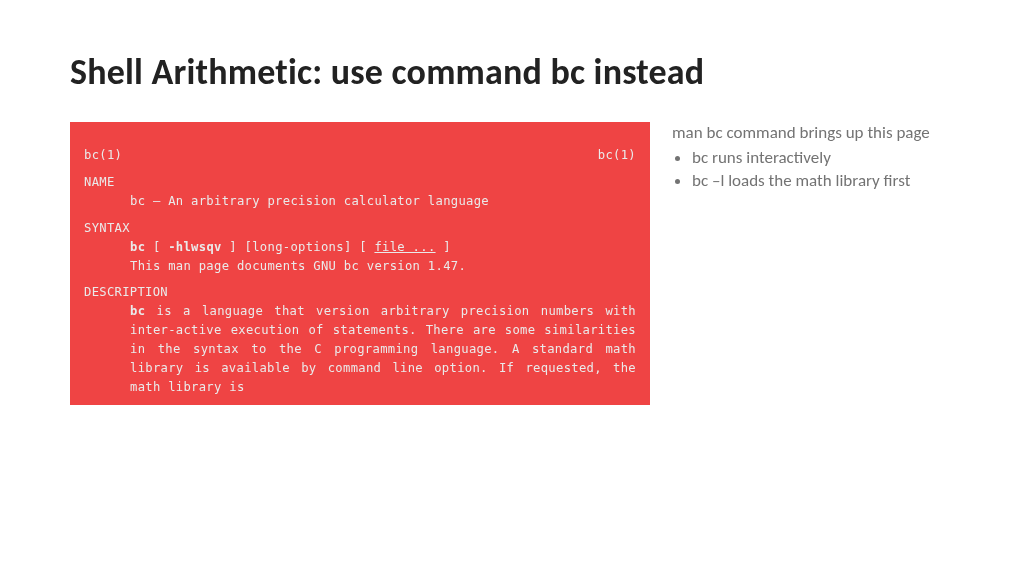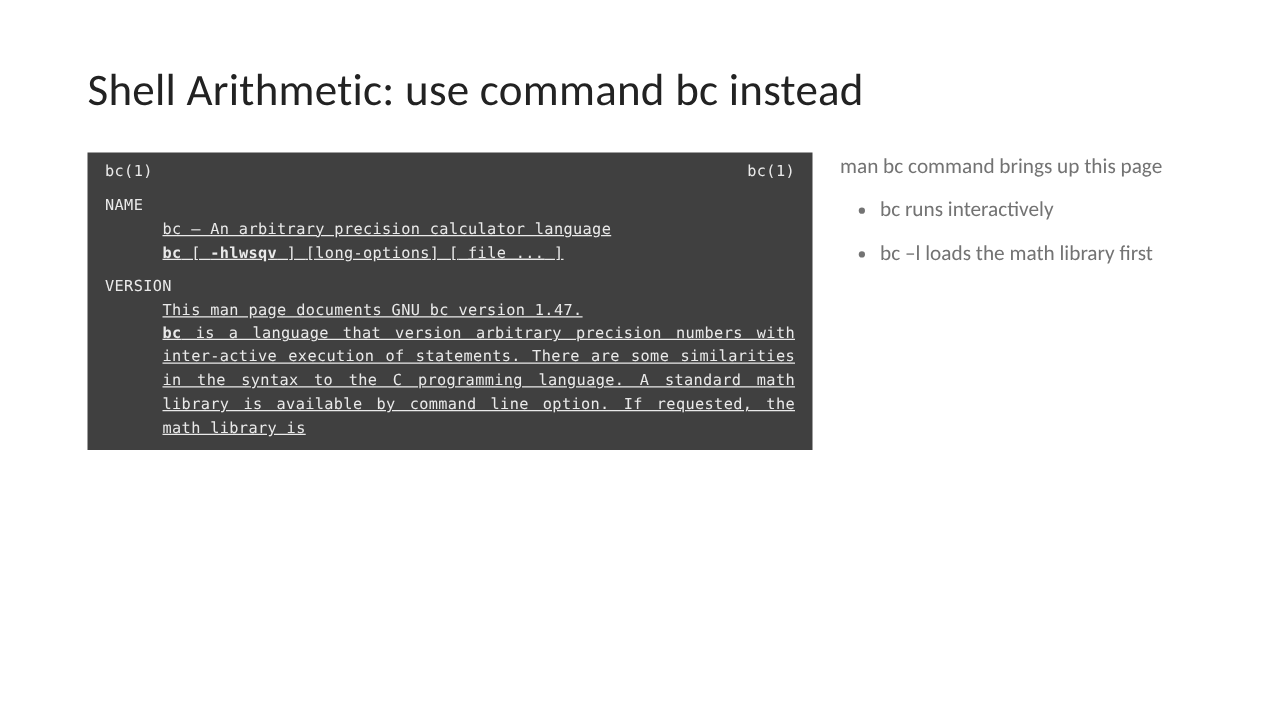"Shell Arithmetic: use command bc" .title { font-weight: 400 -> 700 }
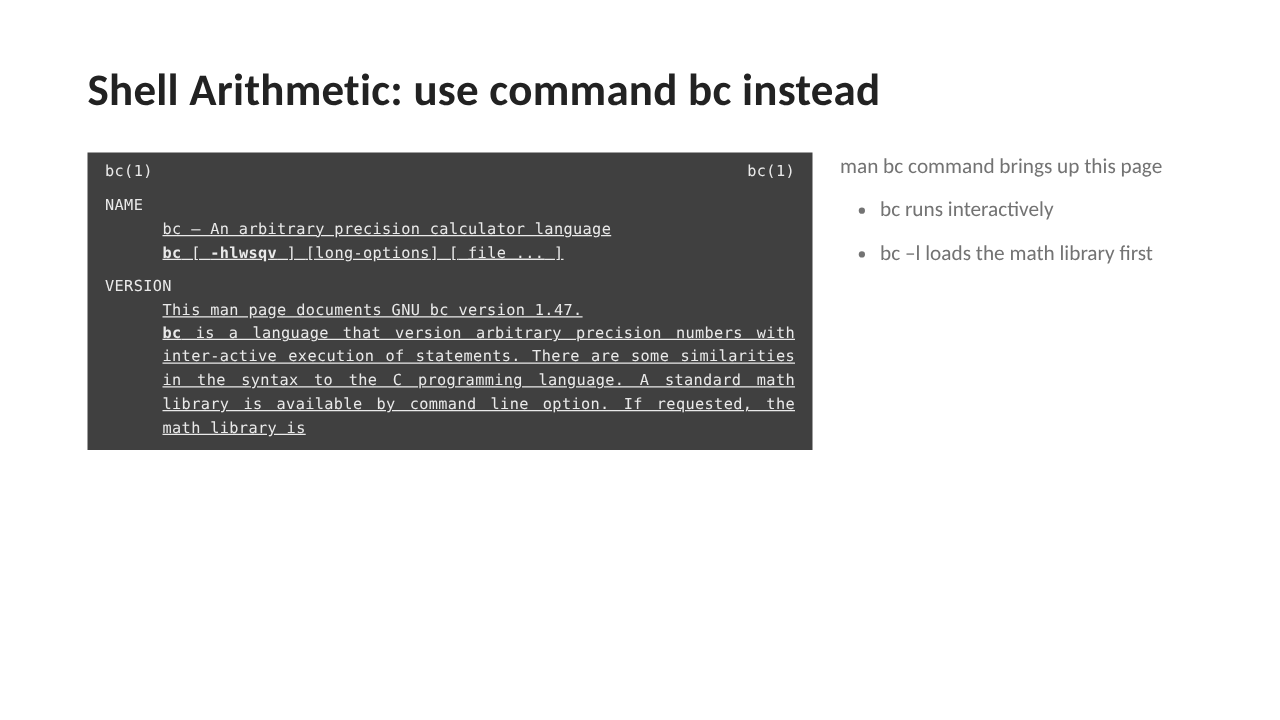"bc(1)" .terminal { background: #404040 -> #ef4444; padding: 6px 14px 8px 14px -> 24px 14px 8px 14px }
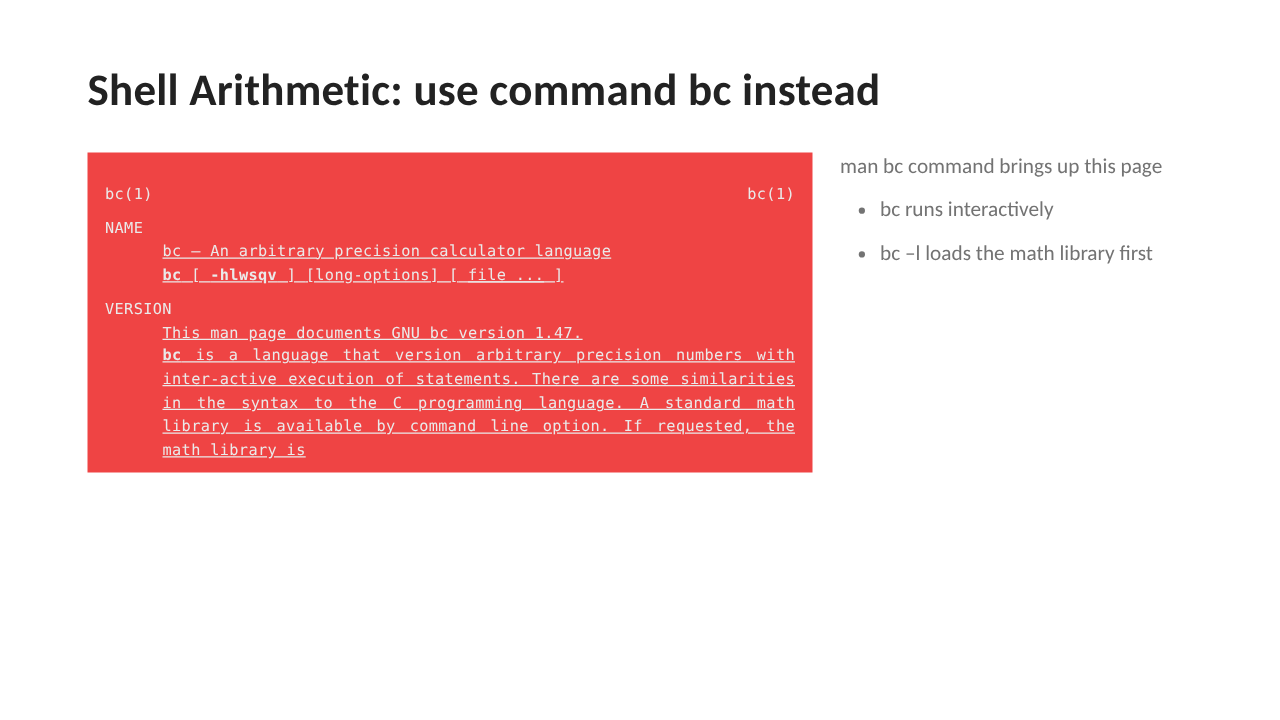"bc runs interactively" .notes li { margin: 12px -> 0 }
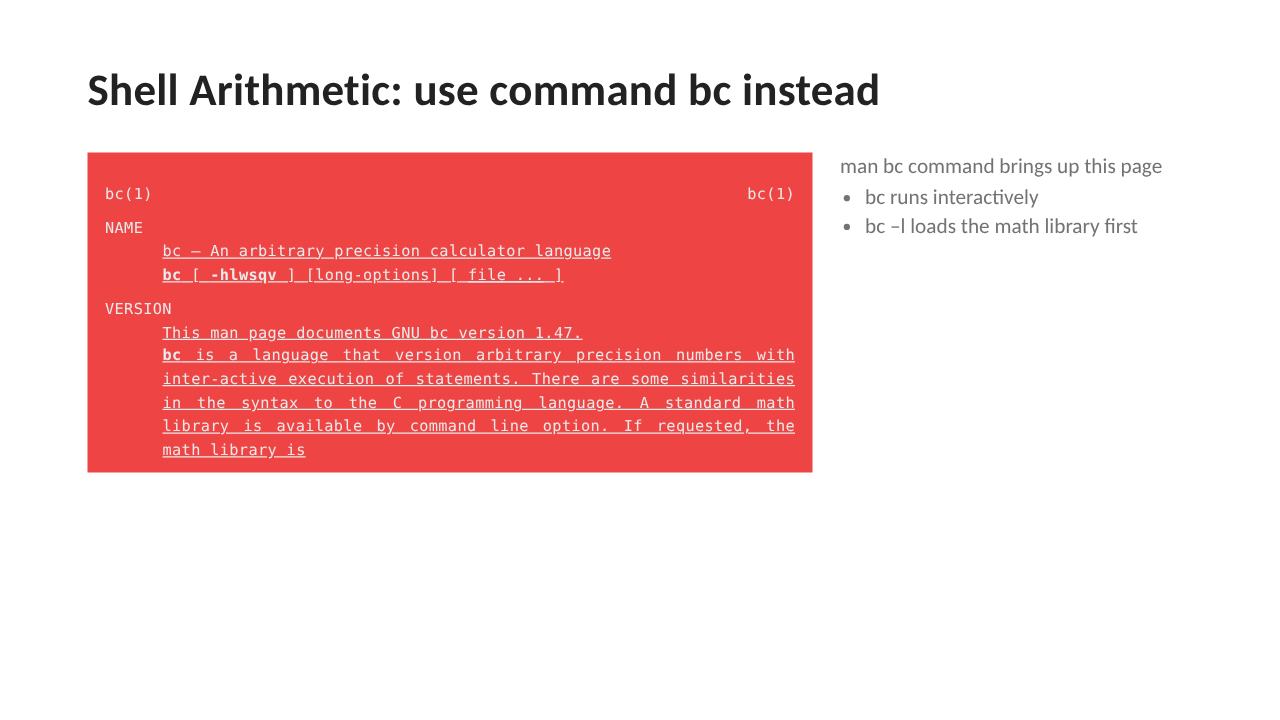"bc – An arbitrary precision" .terminal .indent { text-decoration: underline -> none }
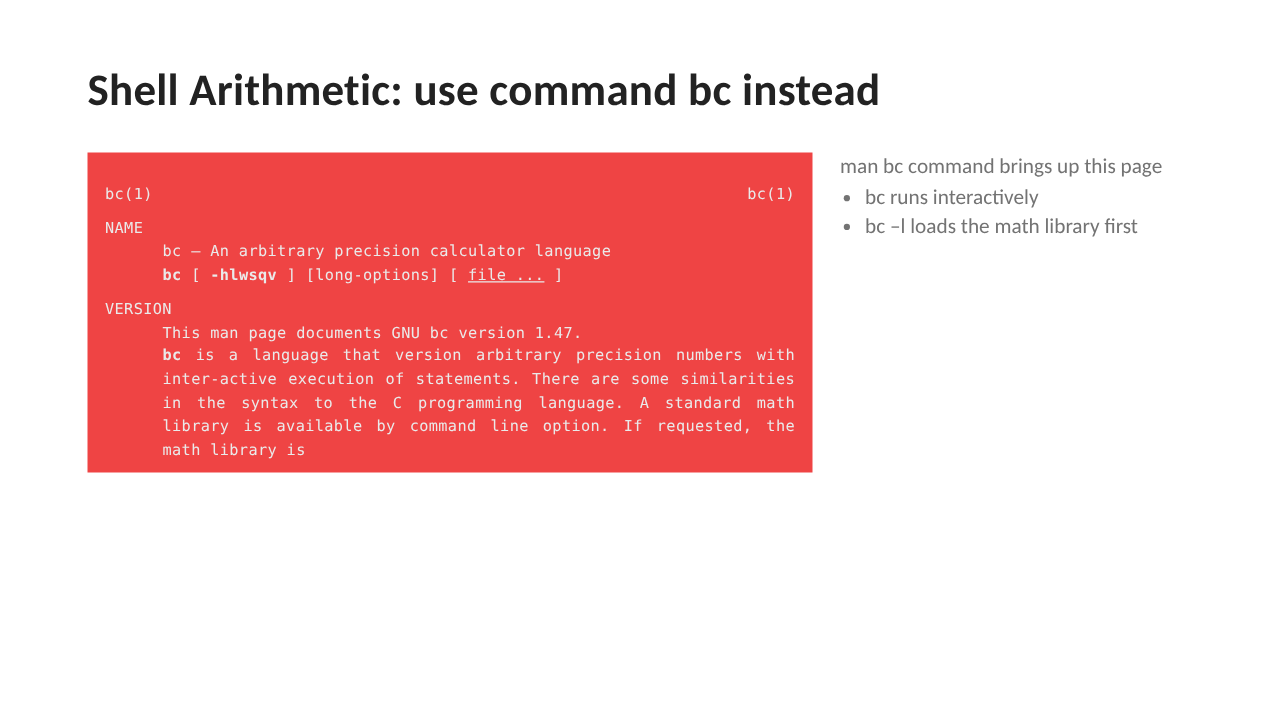"SYNTAX" div.hdr { html: none -> <div>SYNTAX</div> }
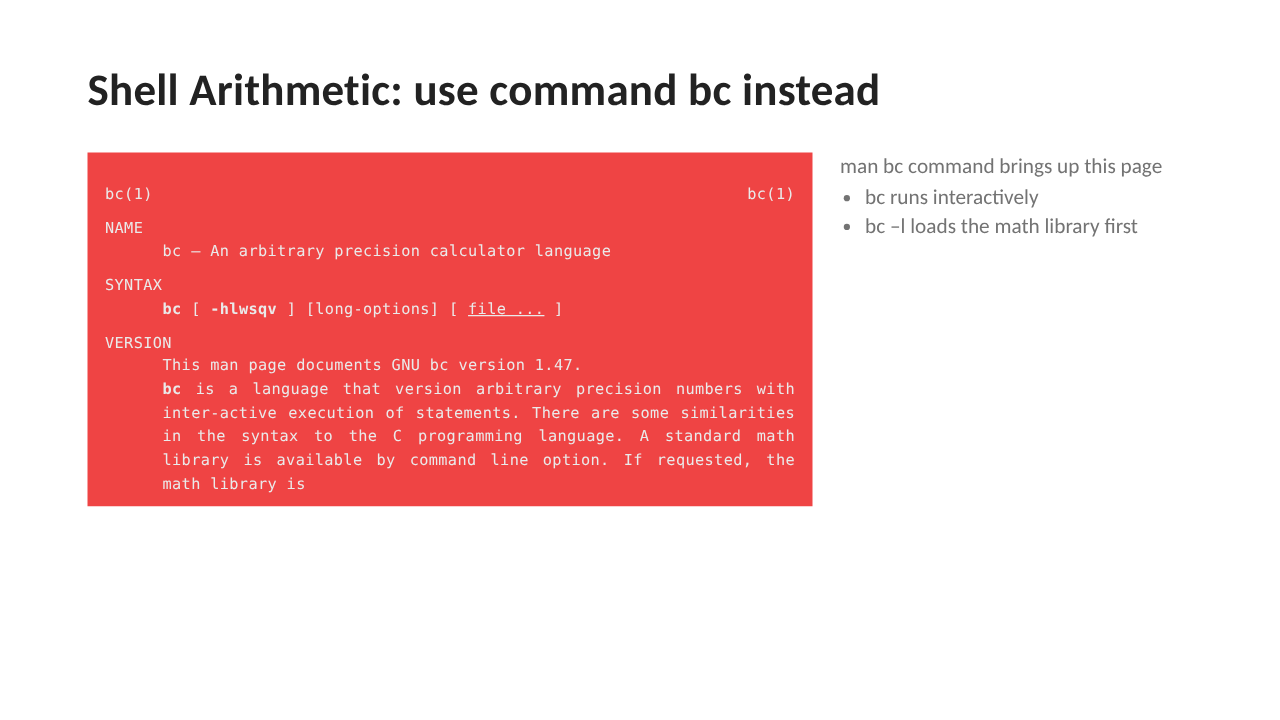"VERSION" div.hdr { html: <div>VERSION</div> -> none }
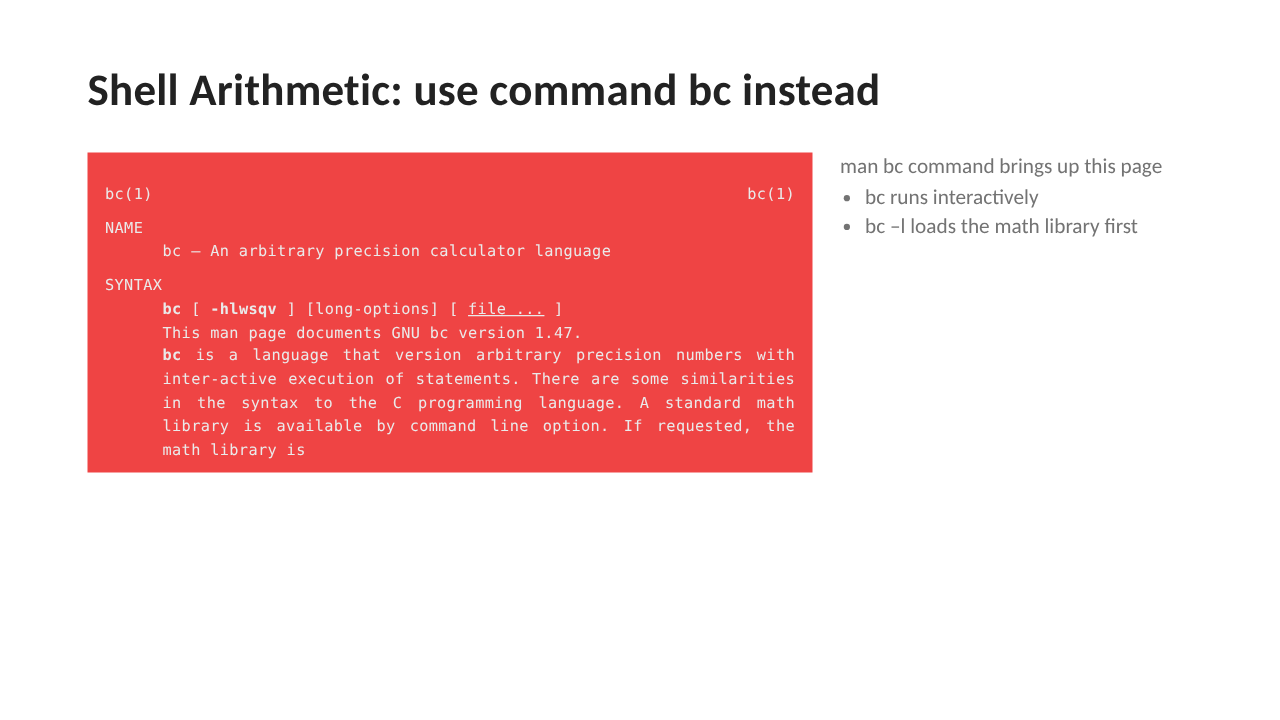"DESCRIPTION" div.hdr { html: none -> <div>DESCRIPTION</div> }
